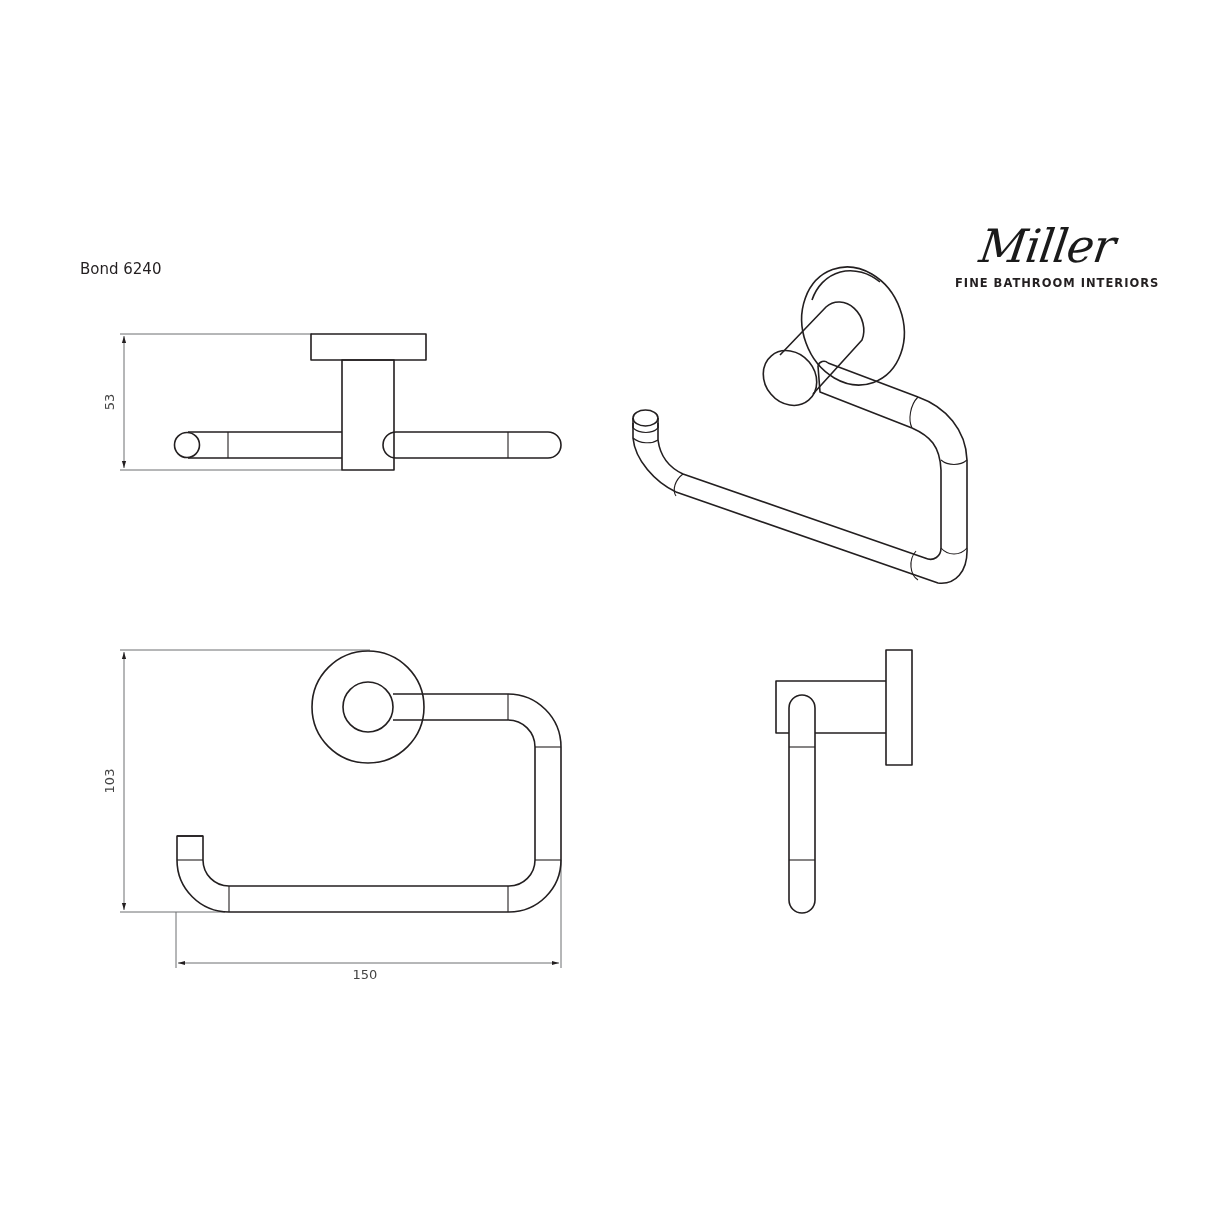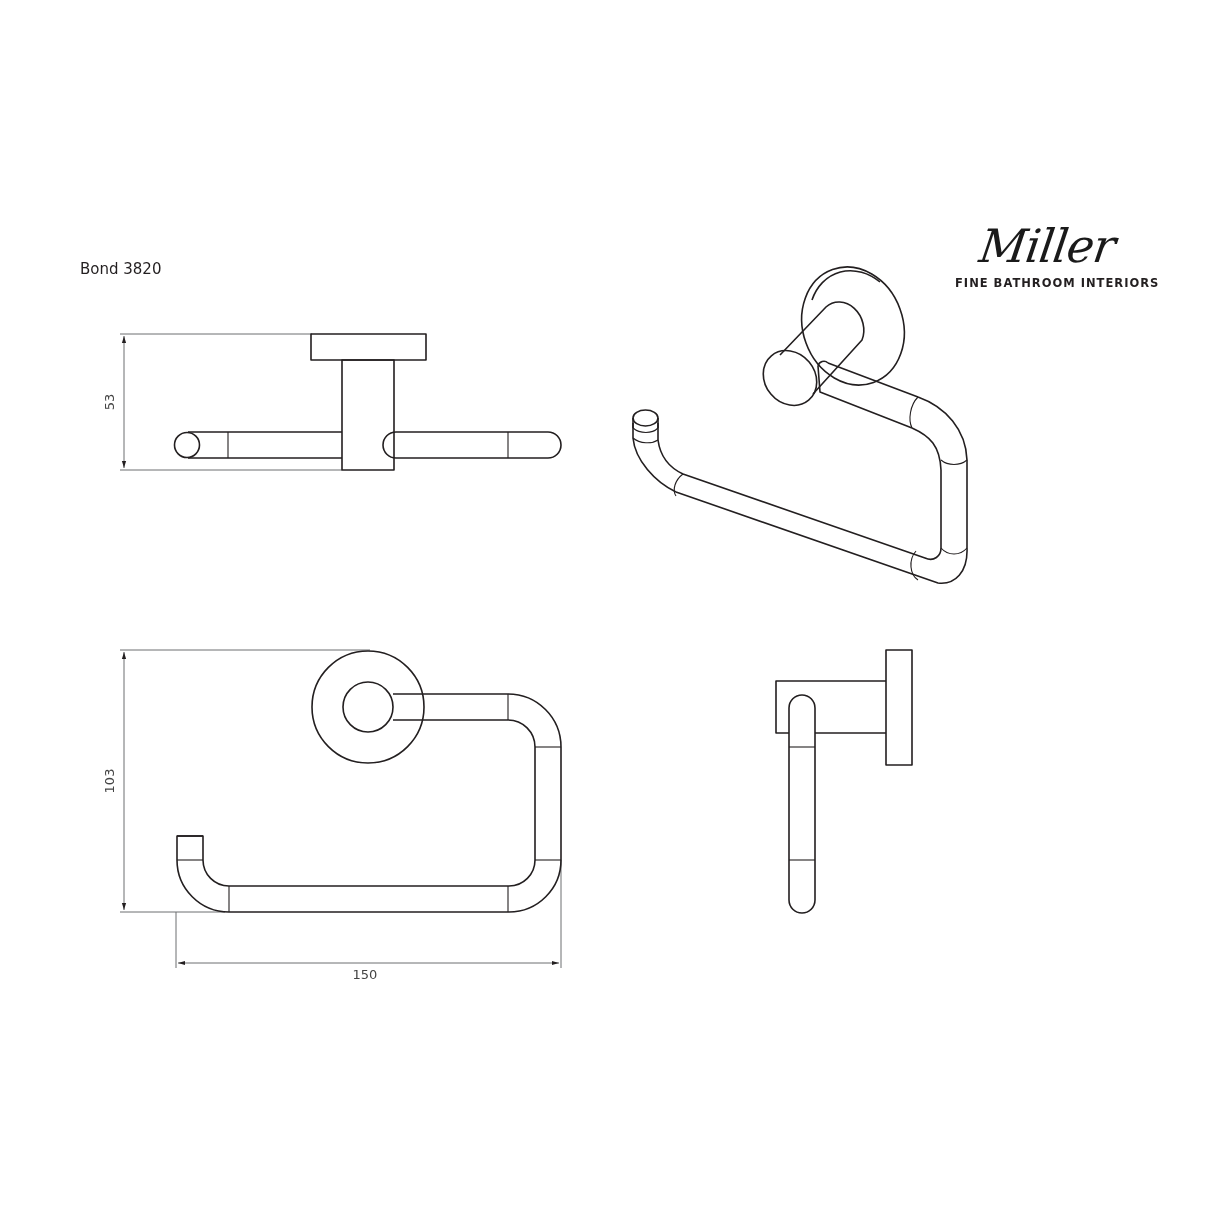"Bond 3820" div.product-code { text: 3820 -> 6240 }
